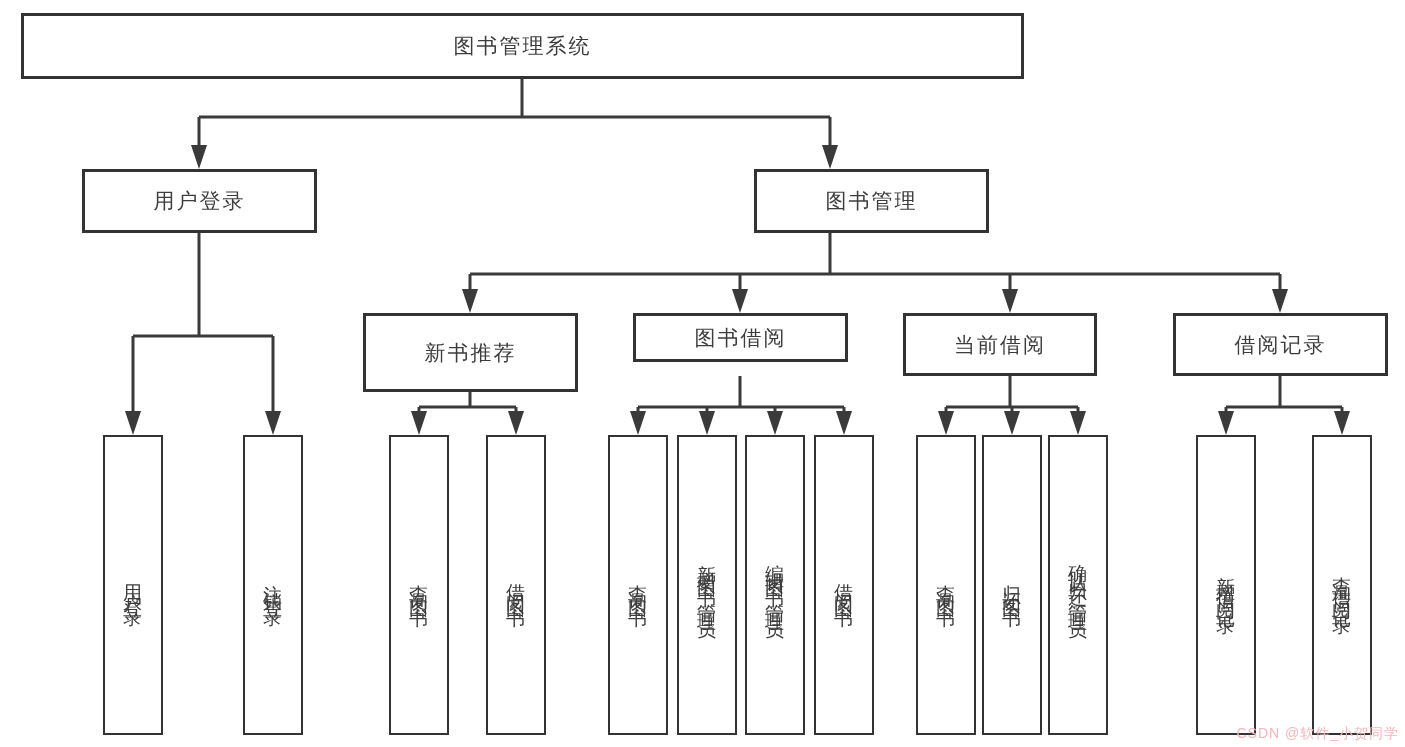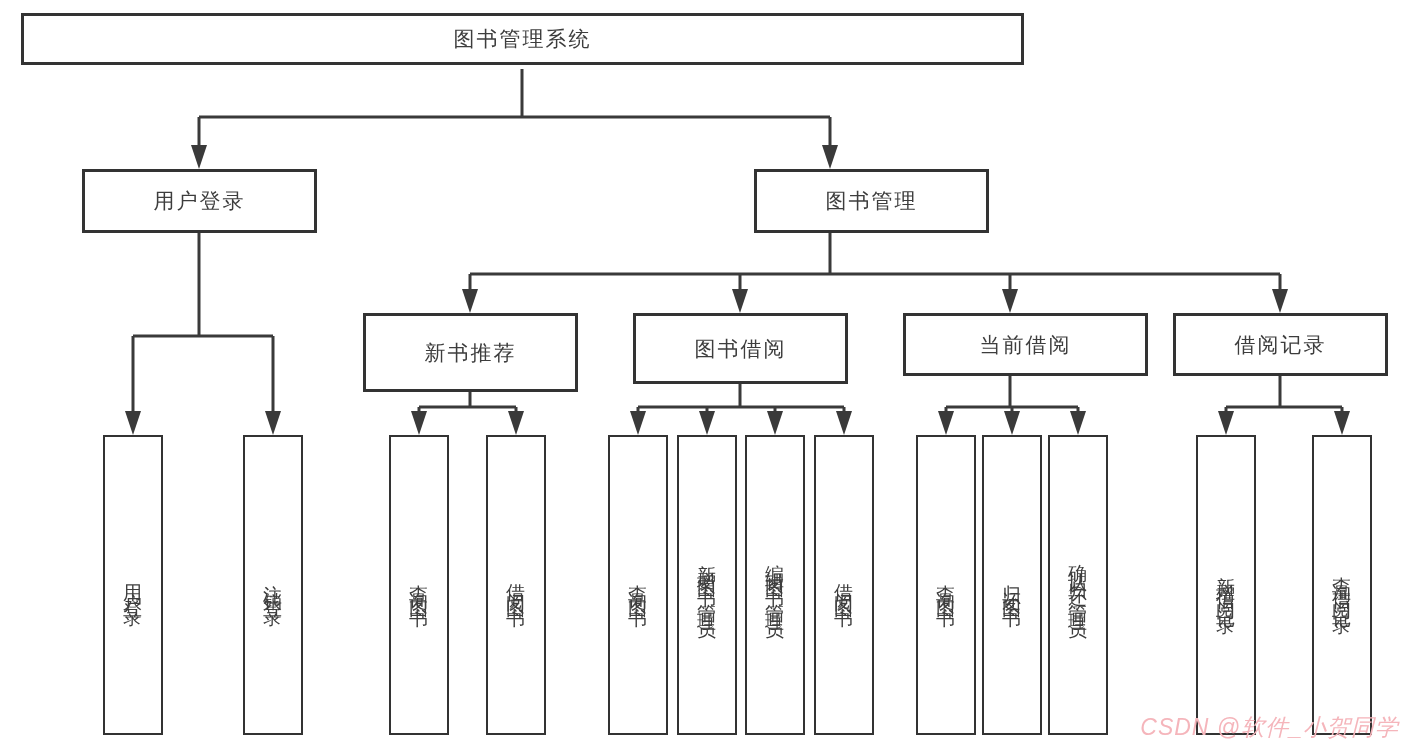"图书管理系统" div.box { height: 52px -> 66px }
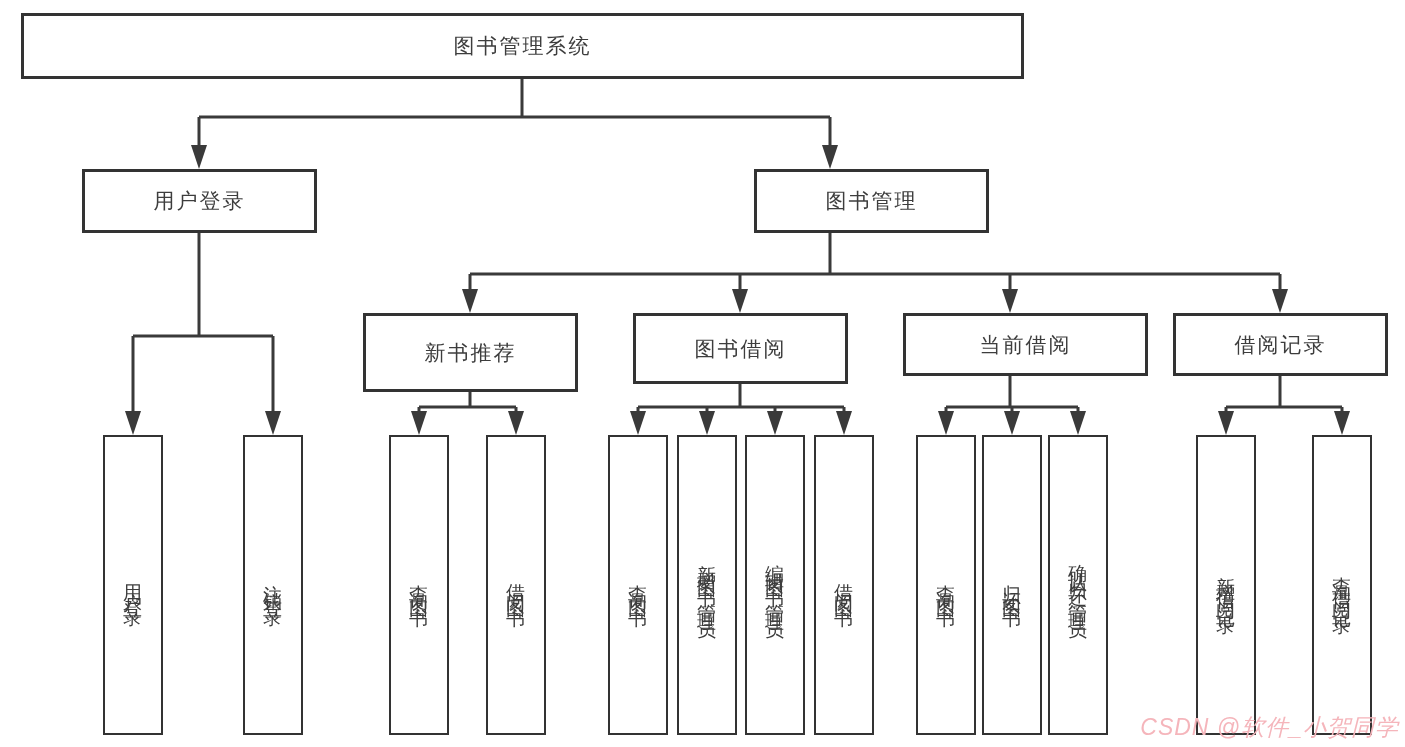"图书借阅" div.box { height: 71px -> 49px }
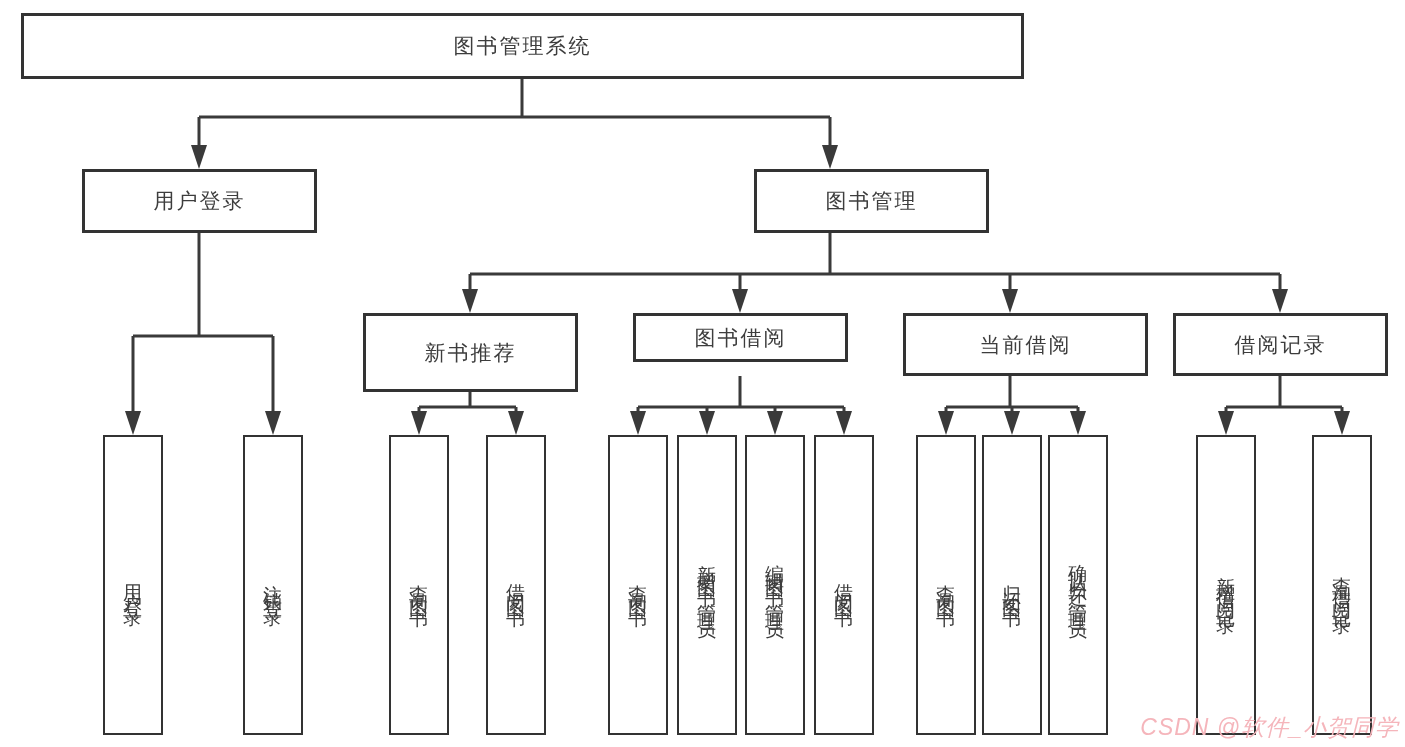"当前借阅" div.box { width: 245px -> 194px }
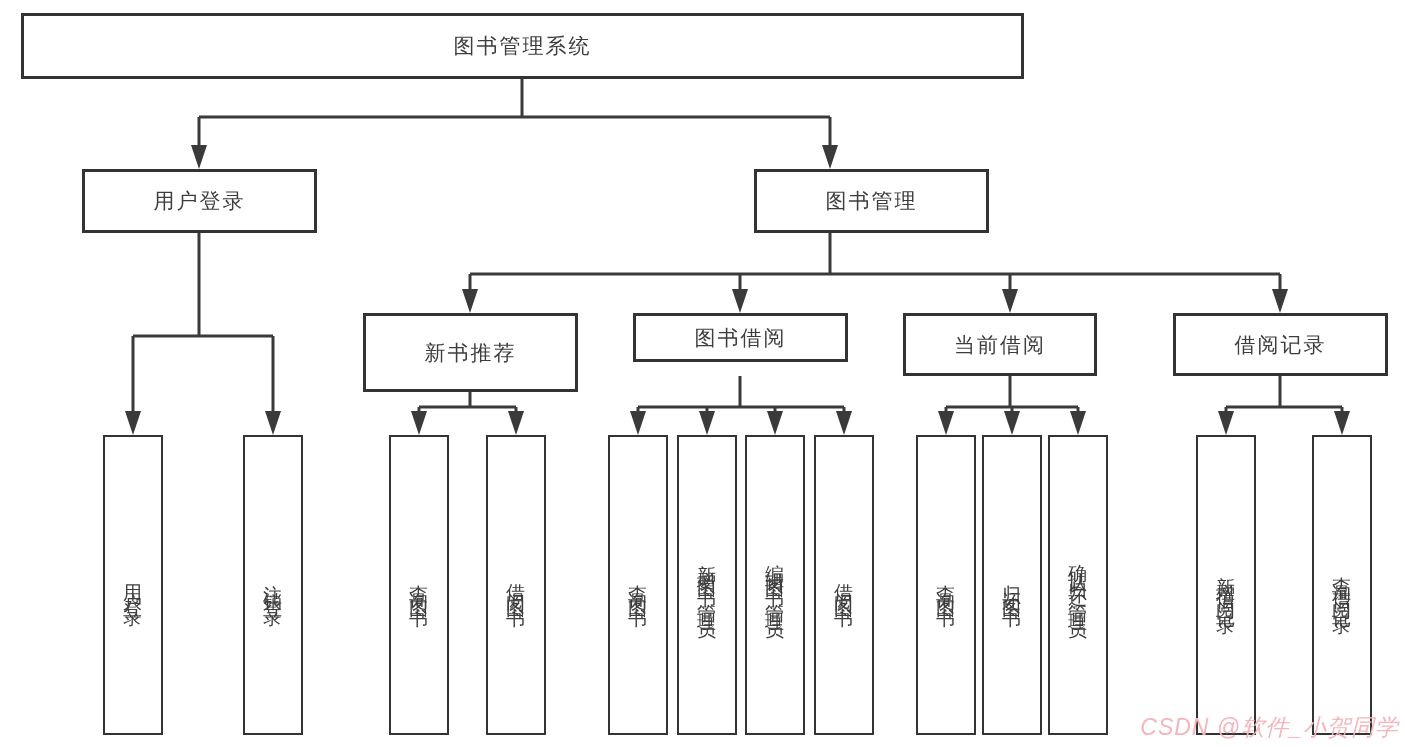"CSDN @软件_小贺同学" .watermark { font-size: 23px -> 14px; font-style: italic -> none }
